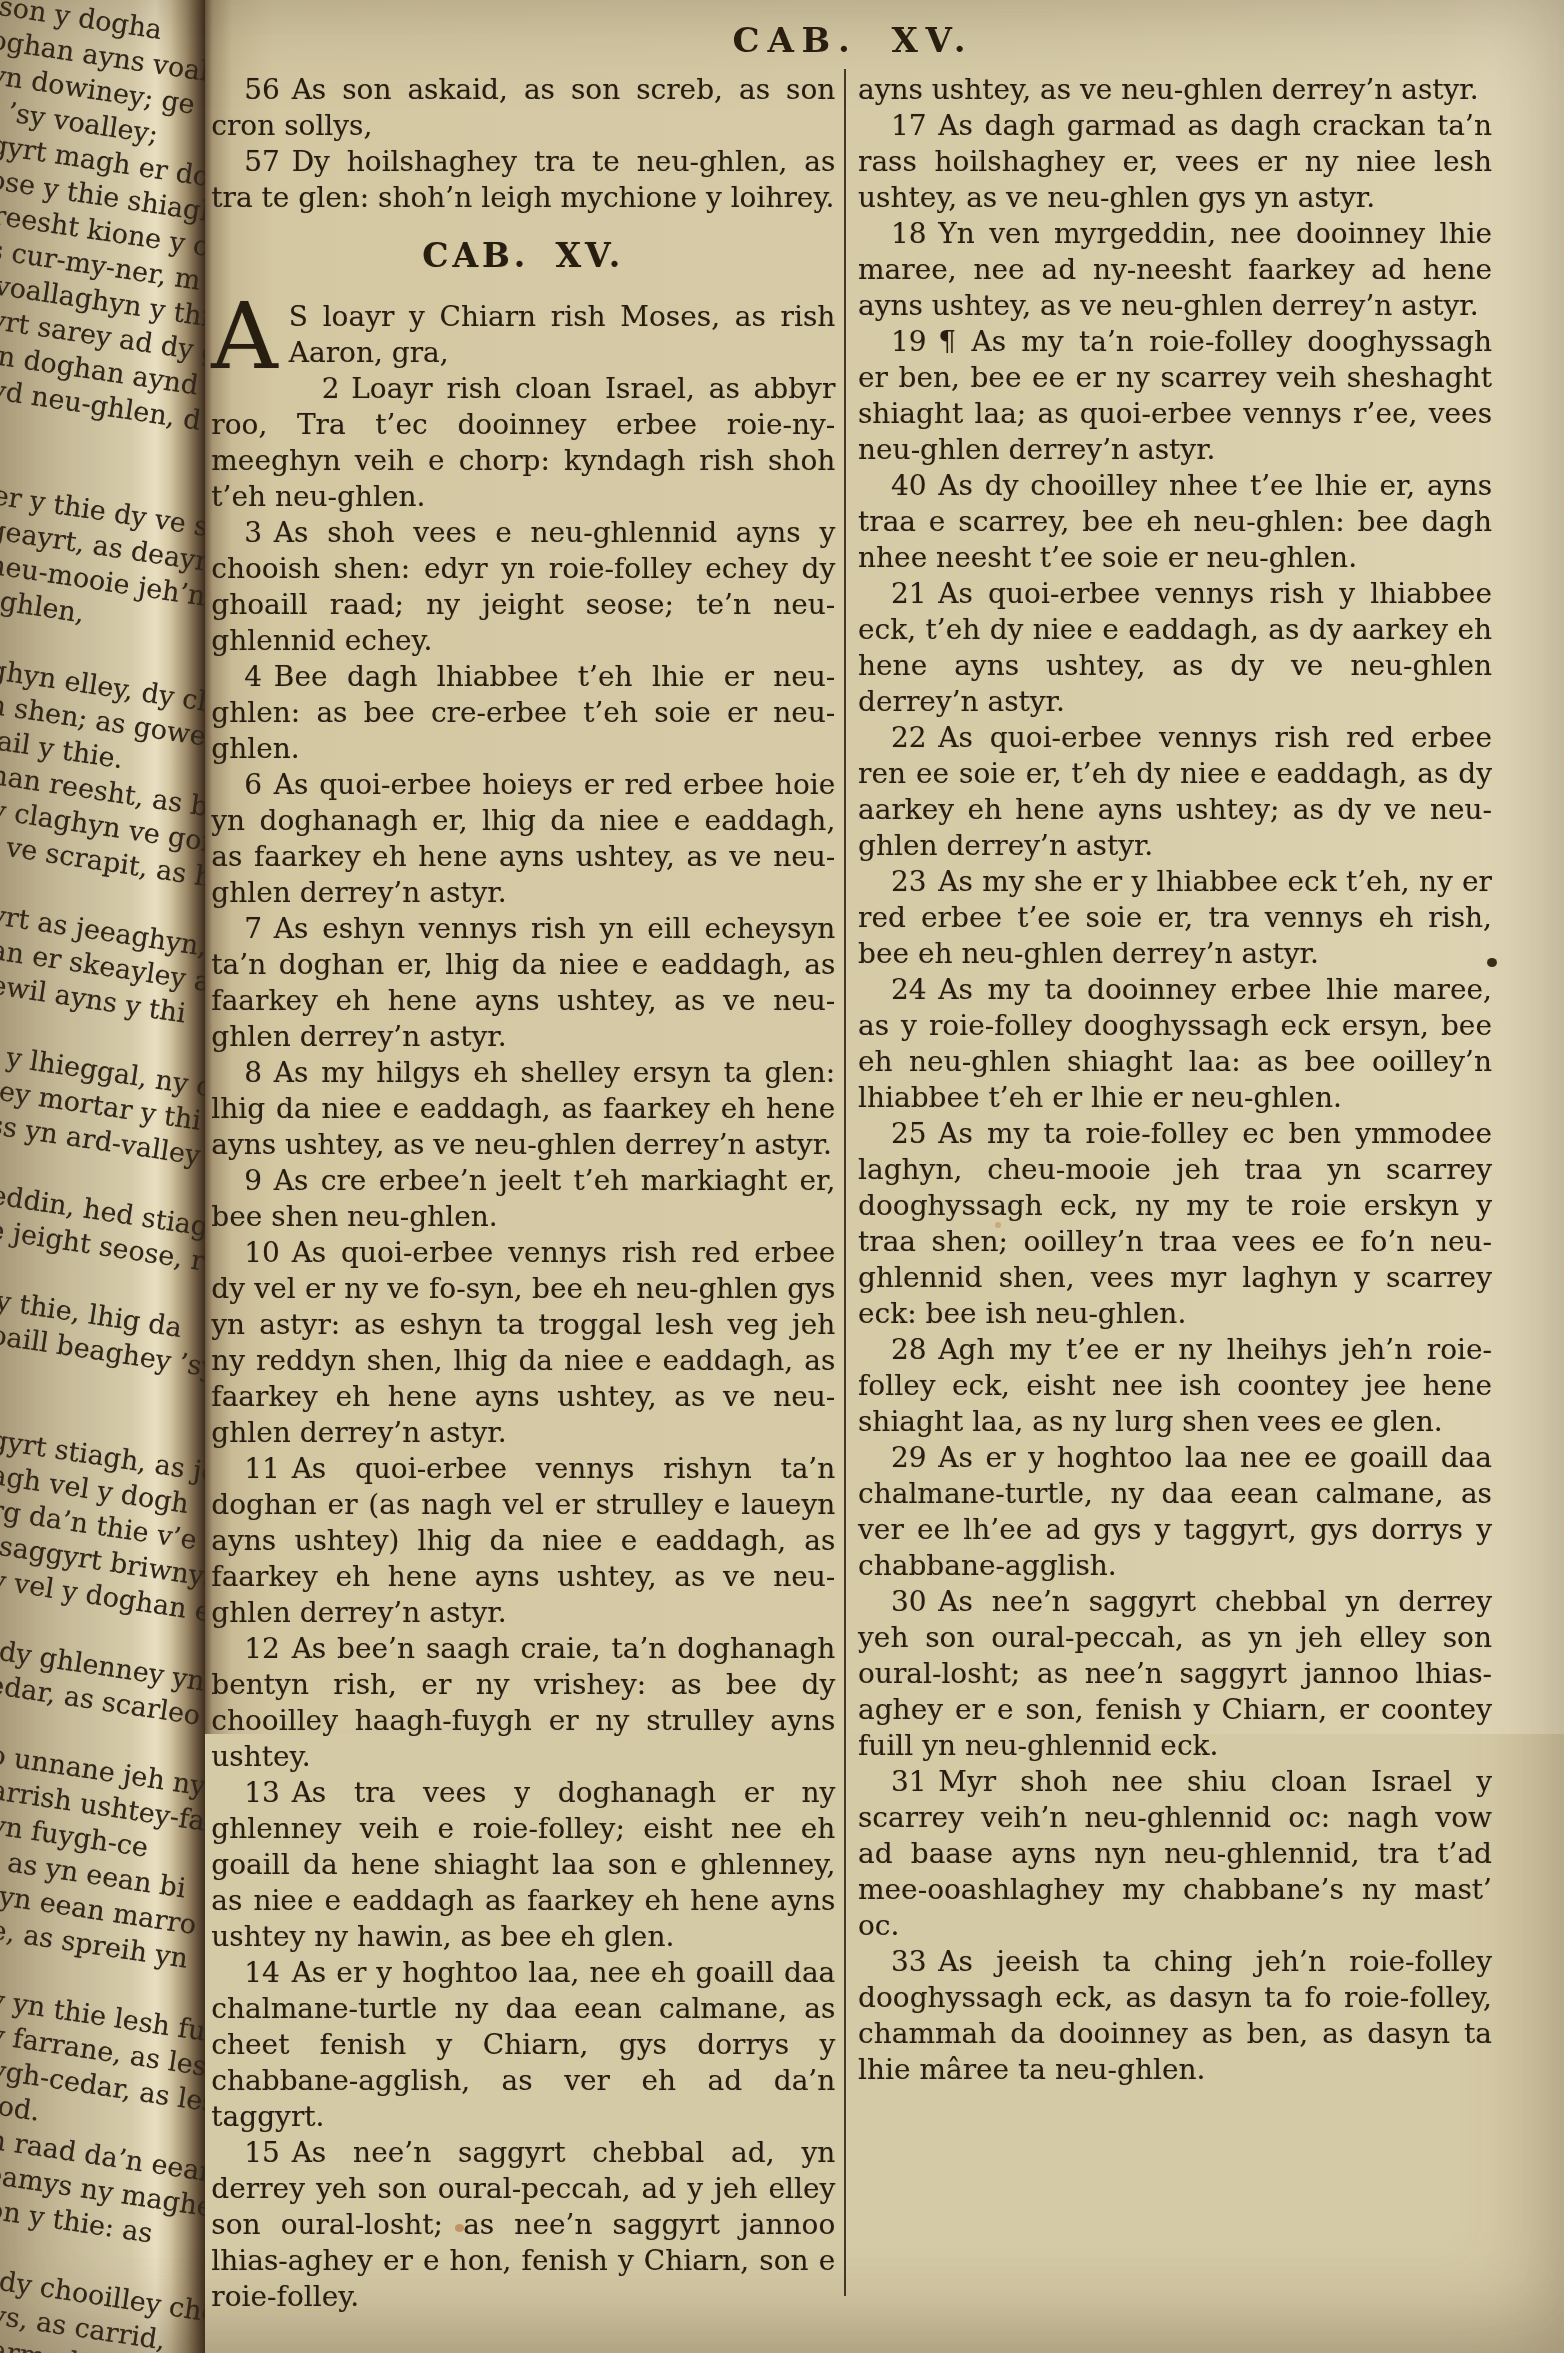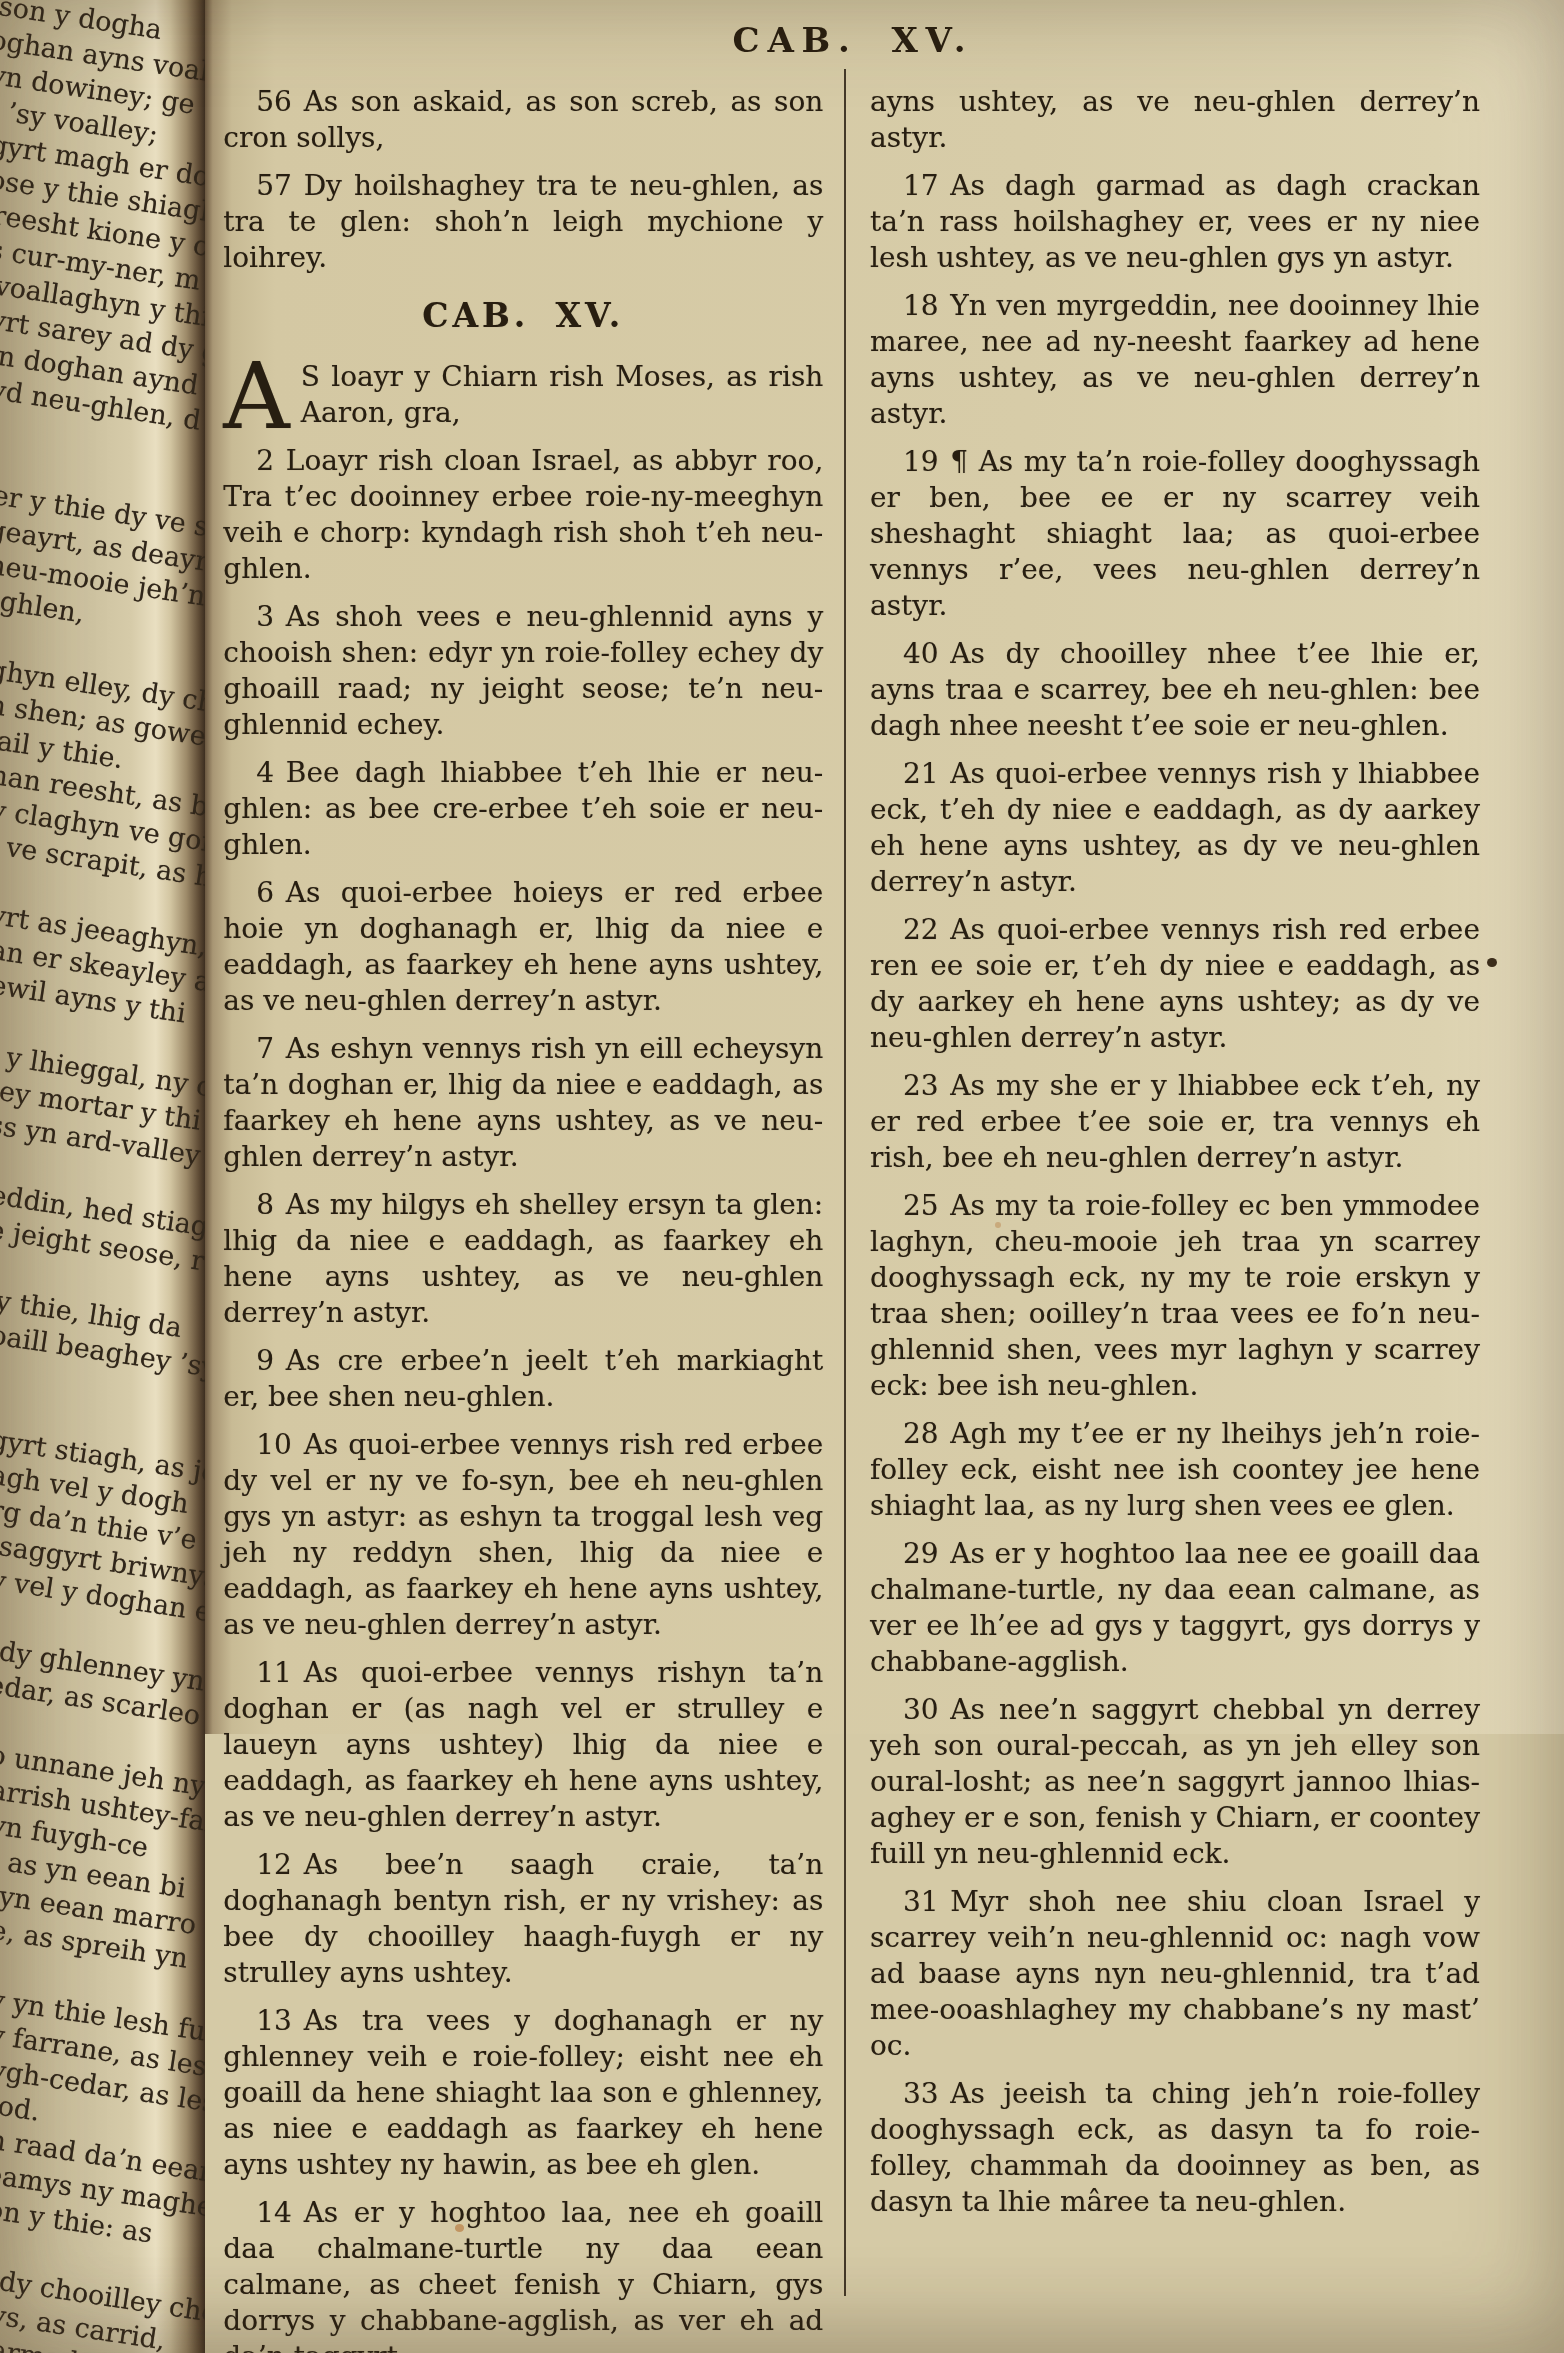"56 As son askaid, as" .verse { margin: 12px -> 0 }
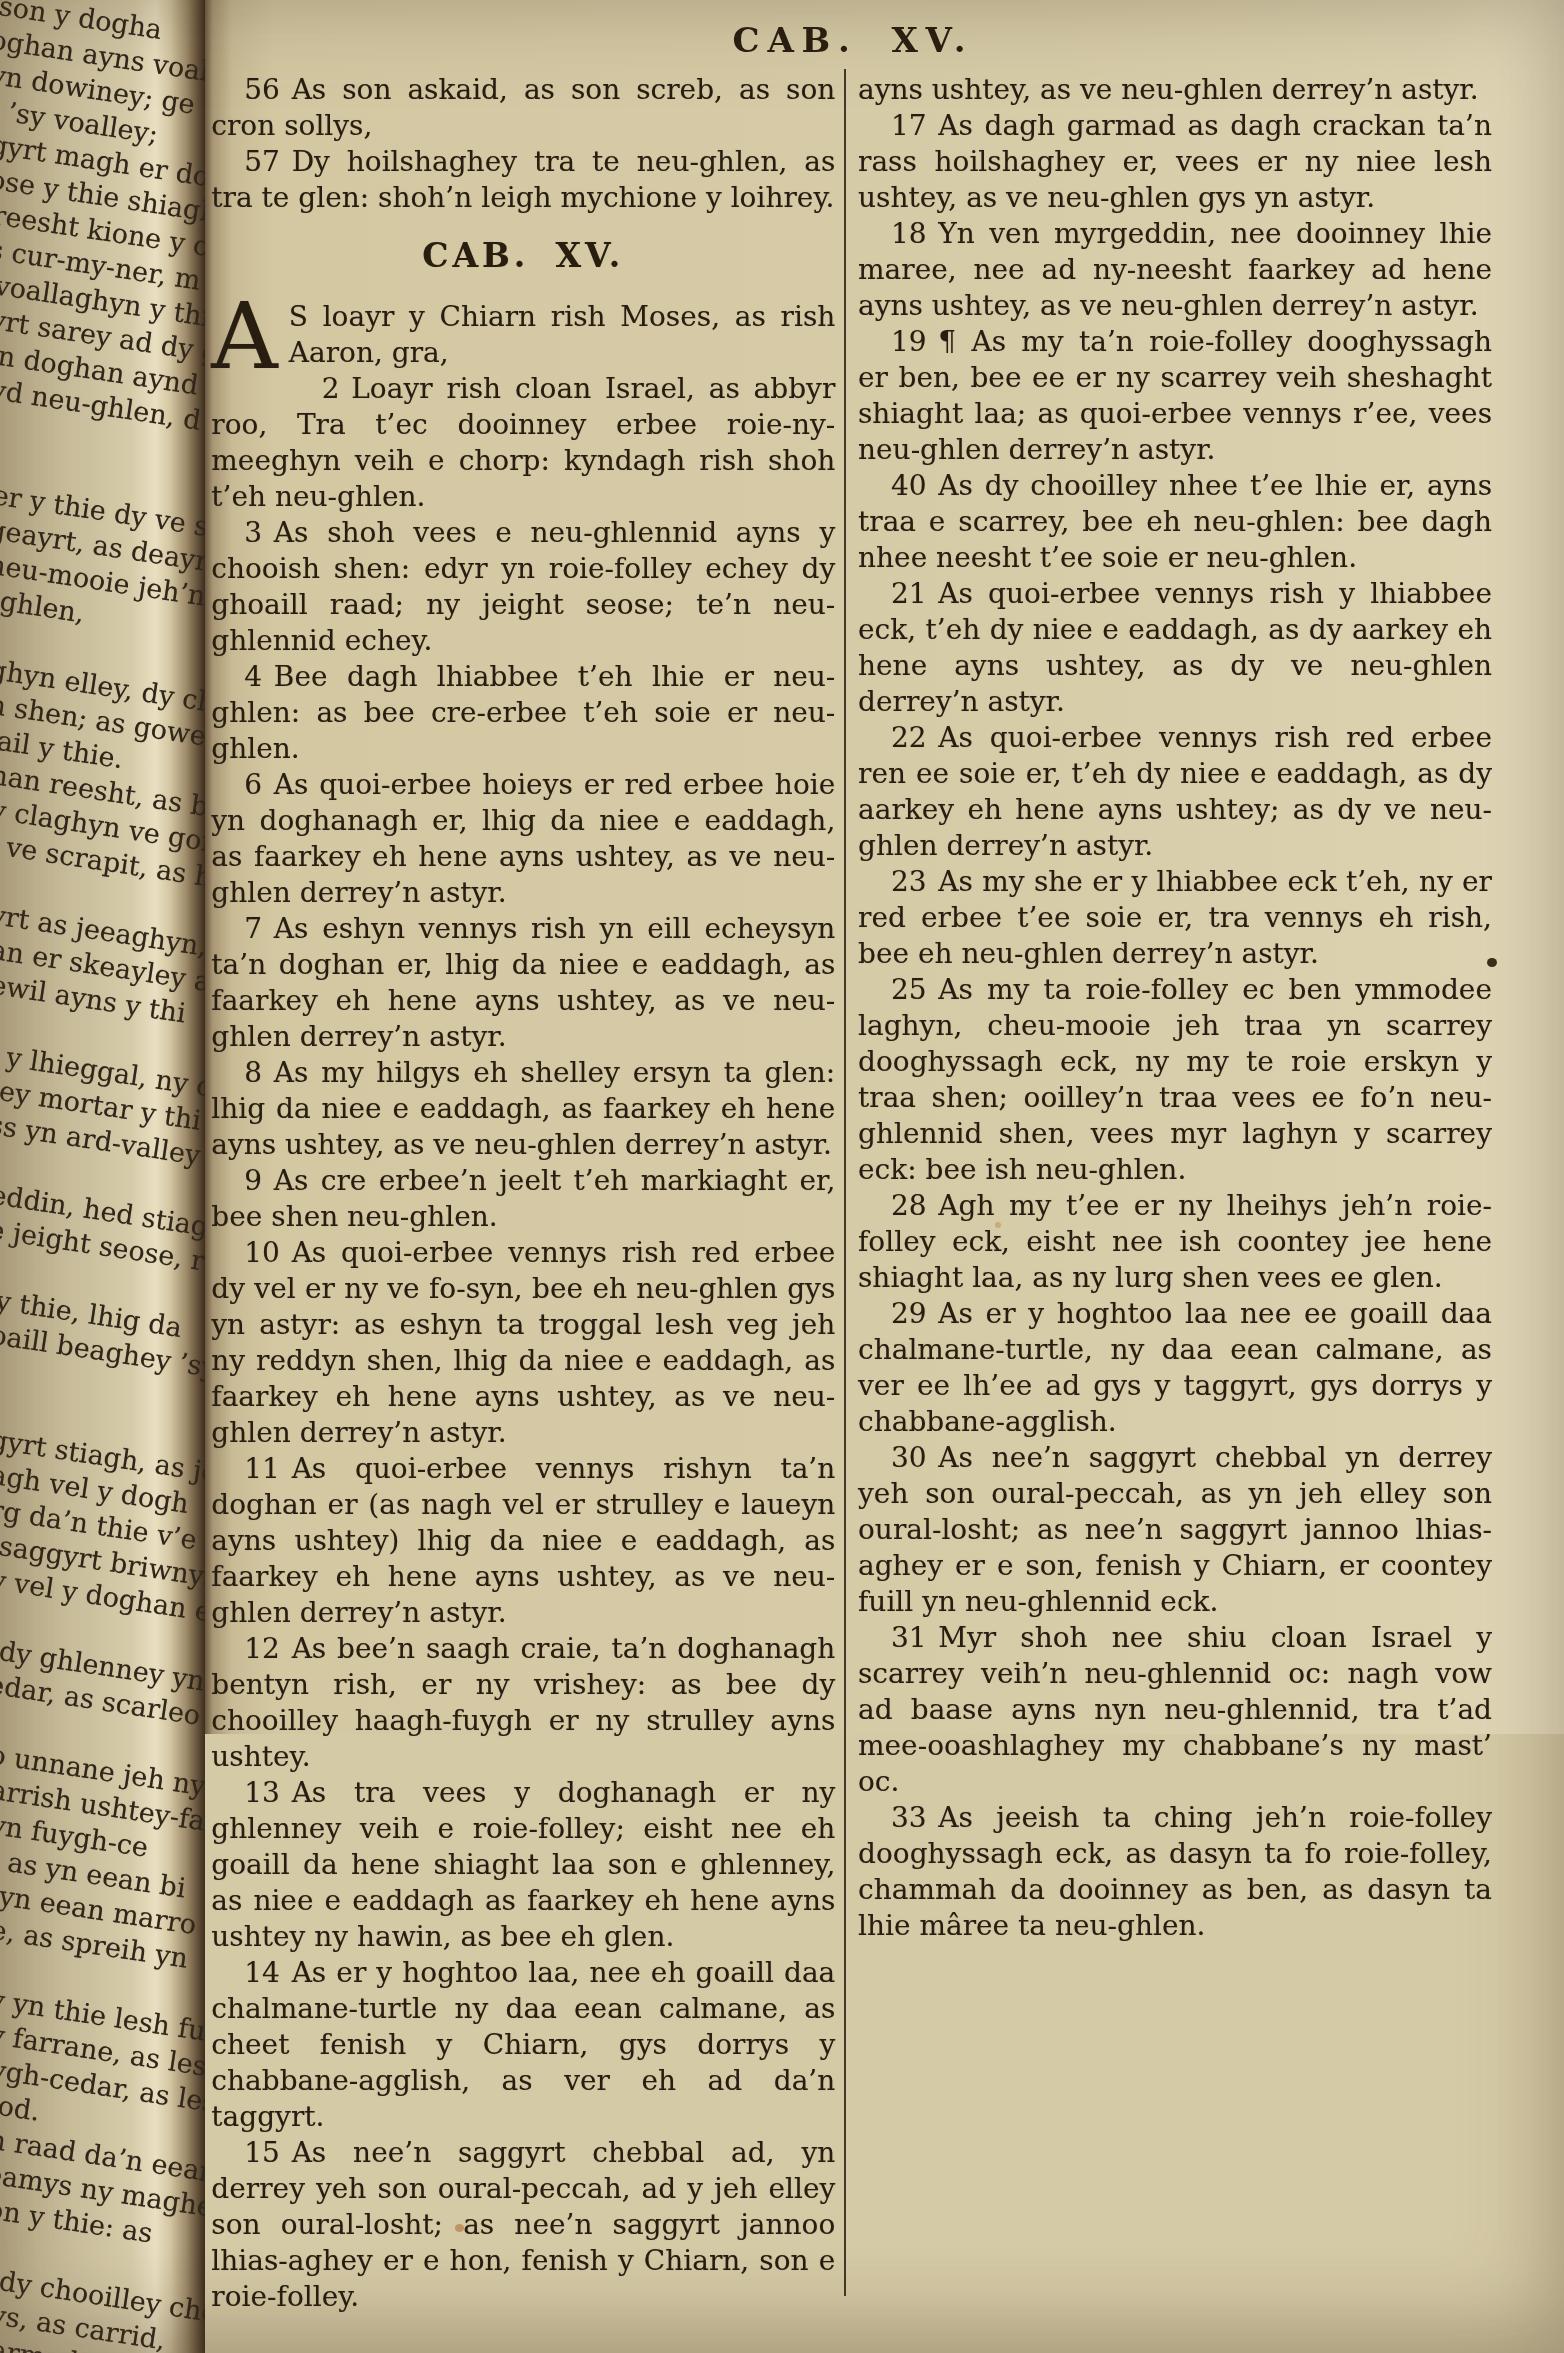"24 As my ta dooinney" p.verse { html: none -> <p><span>24</span><span>As my ta dooinney erbee lhie maree, as y roie-folley dooghyssagh eck ersyn, bee eh neu-ghlen shiaght laa: as bee ooilley’n lhiabbee t’eh er lhie er neu-ghlen.</span></p> }
